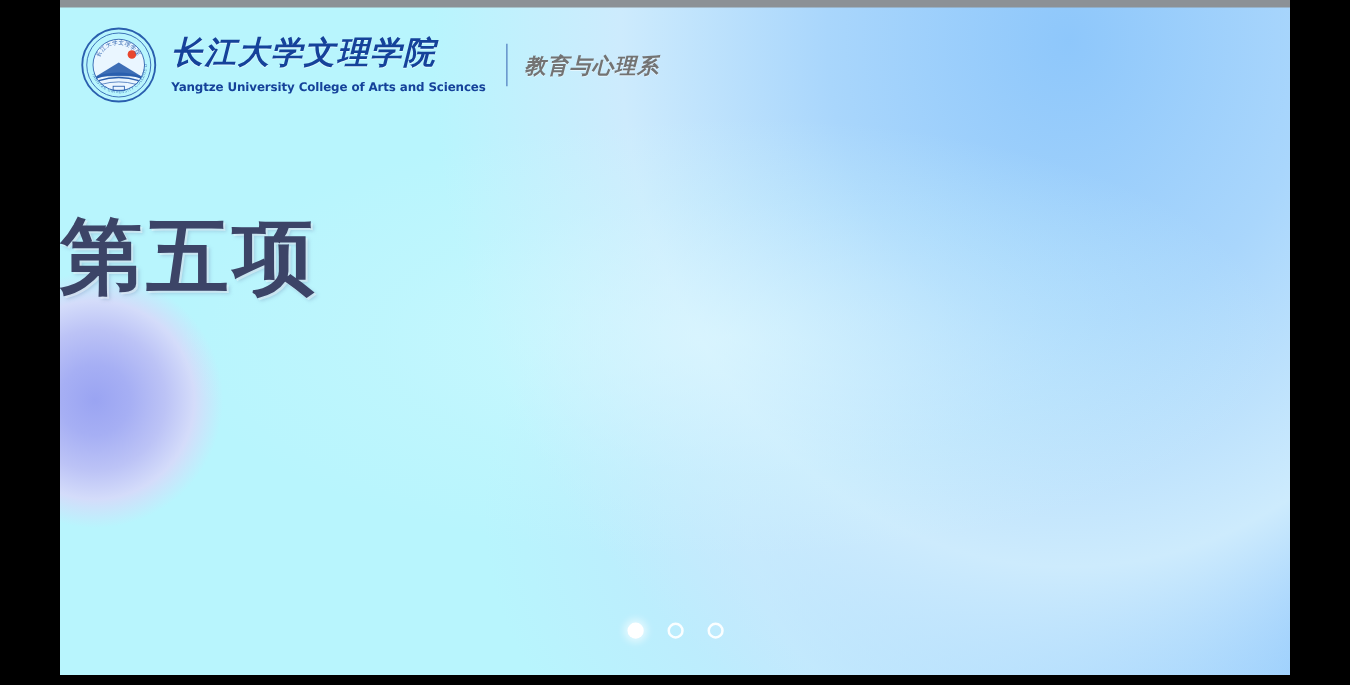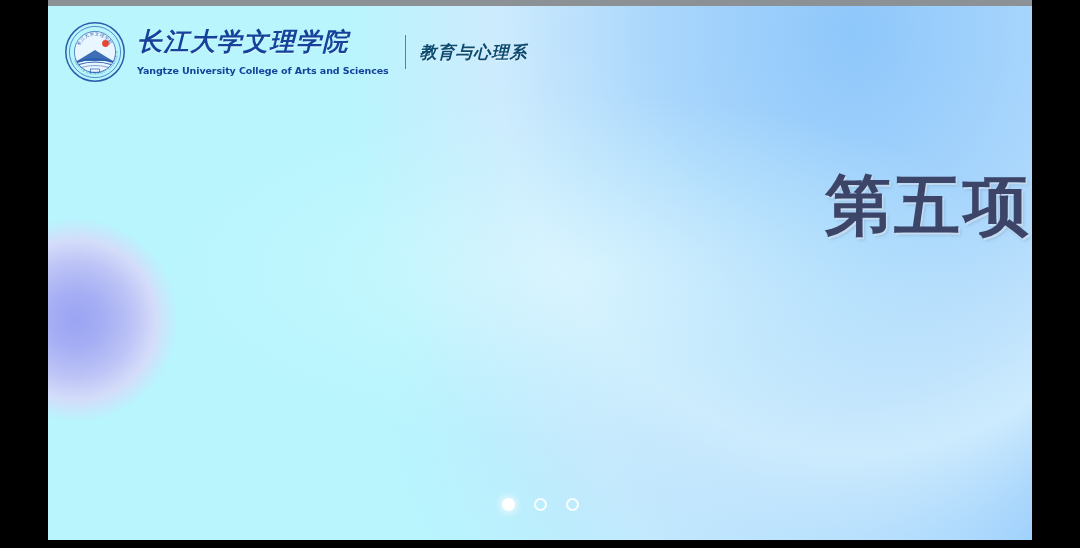"教育与心理系" #dept-name { color: #0c4a6e -> #737373 }
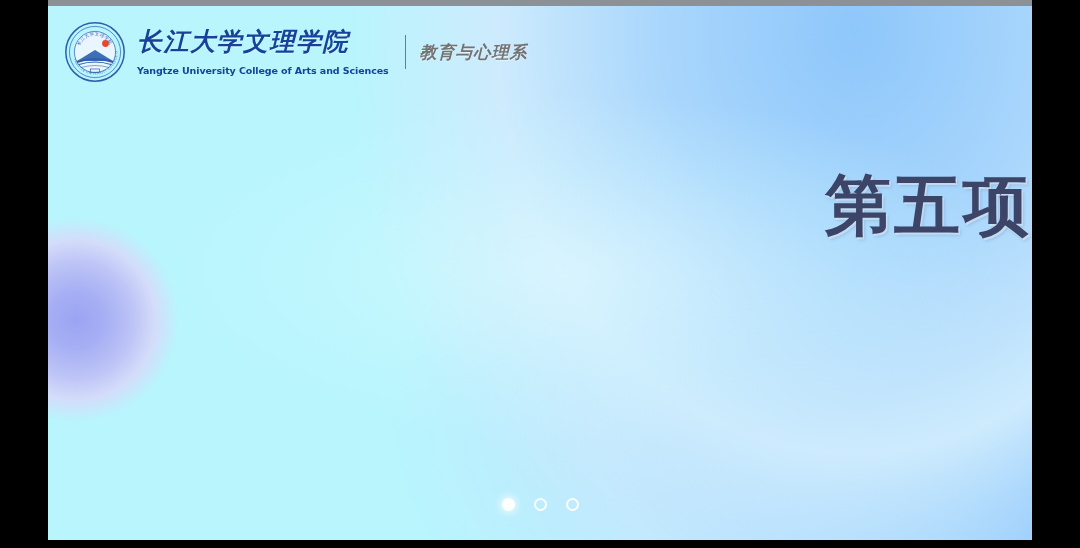"第五项" #title-block { text-align: right -> left }
